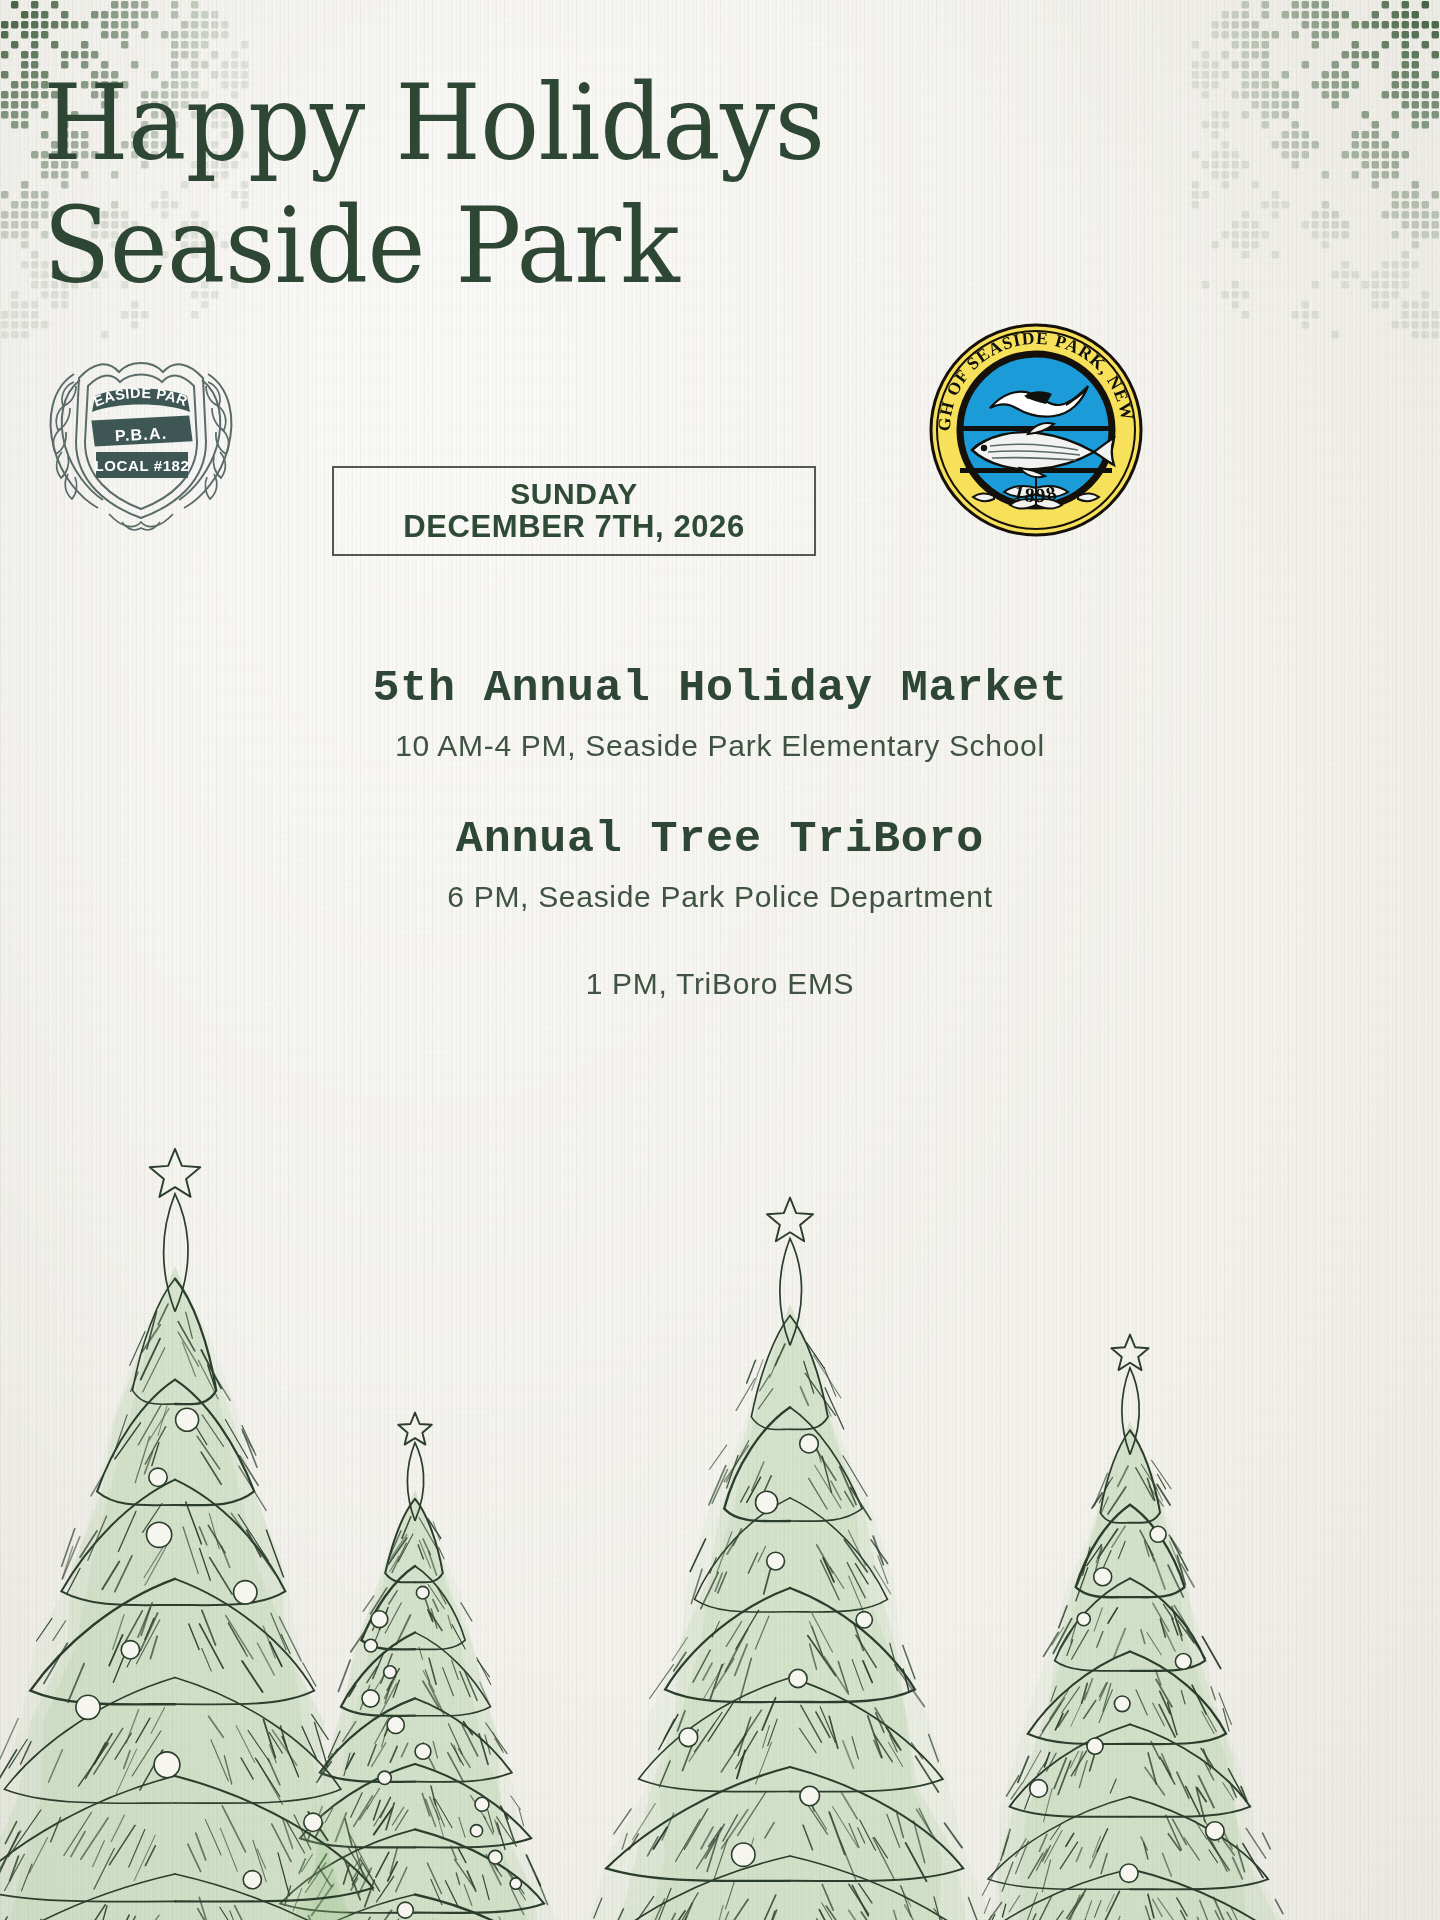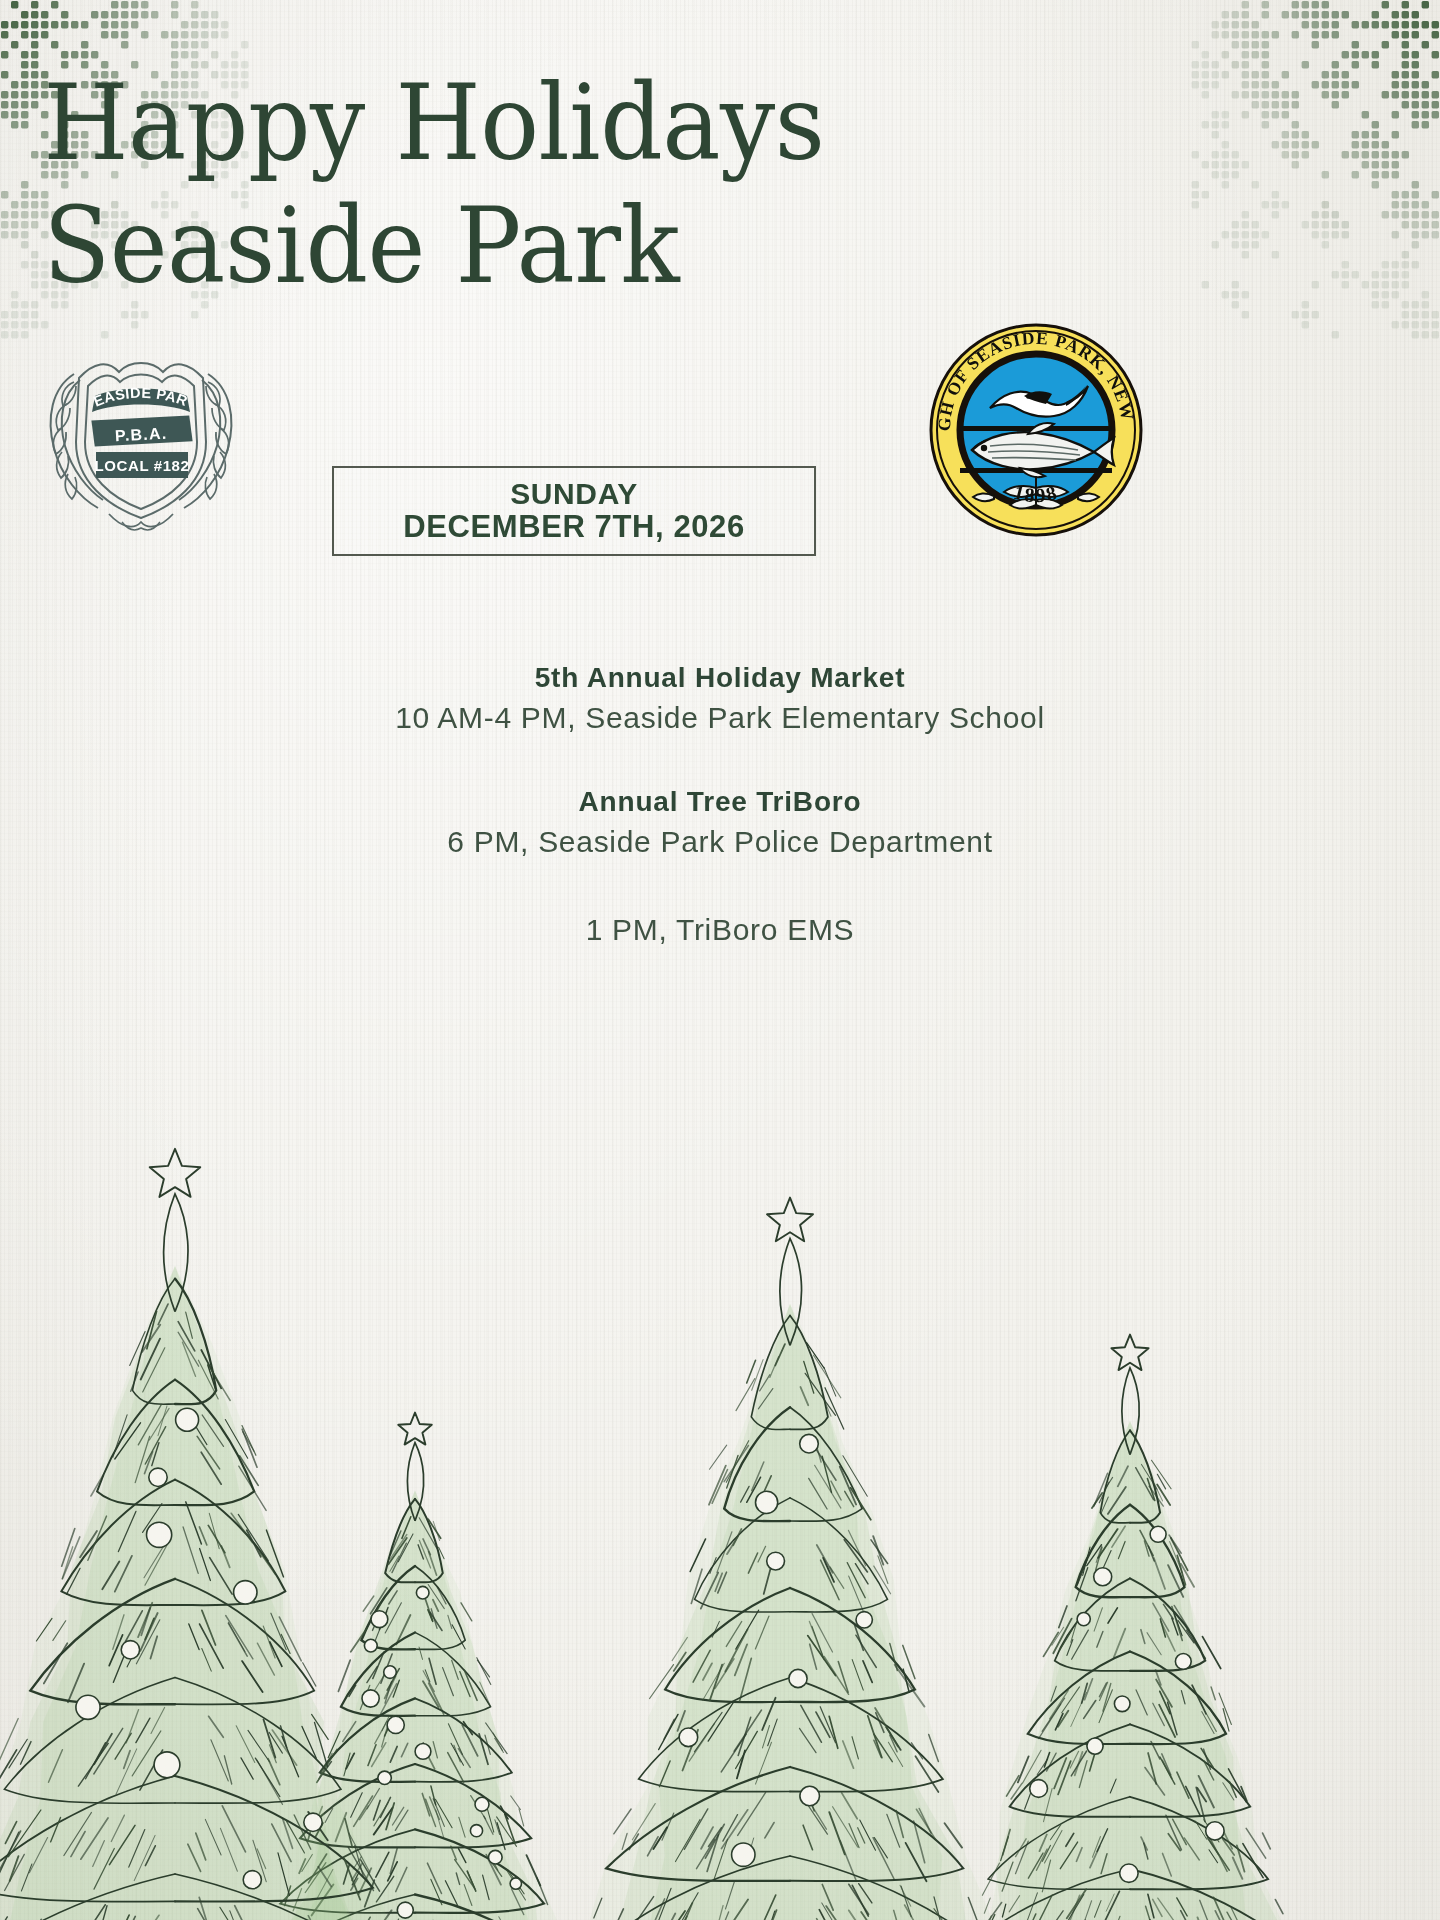"5th Annual Holiday Market" .event .title { font-family: Liberation Sans, sans-serif -> Liberation Mono, monospace; font-size: 28px -> 45px }
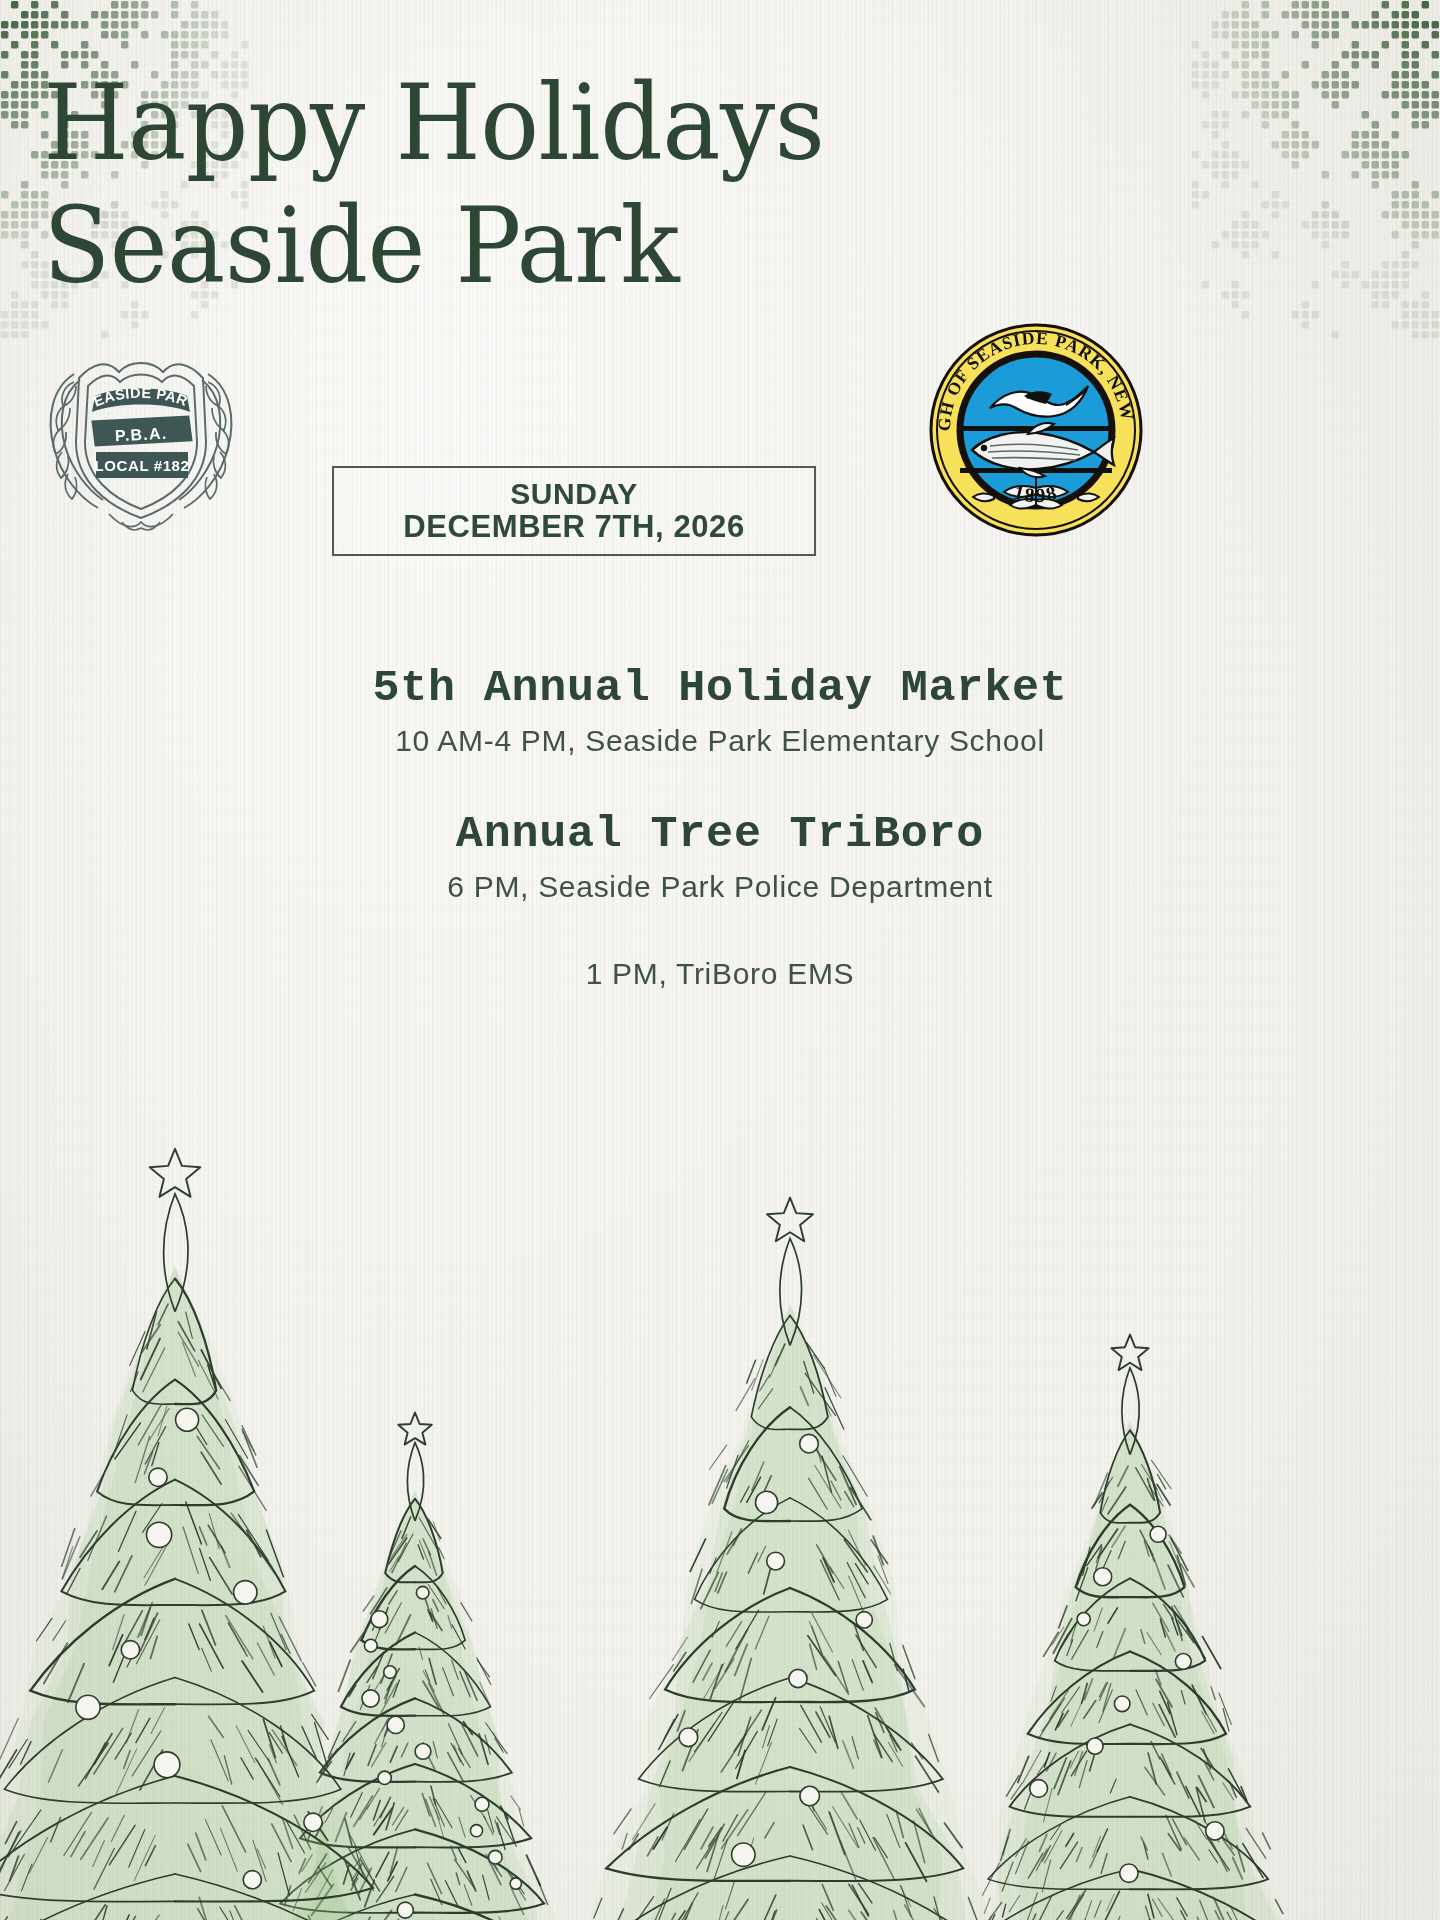"10 AM-4 PM, Seaside Park" .event .detail { margin-top: none -> 5px }
